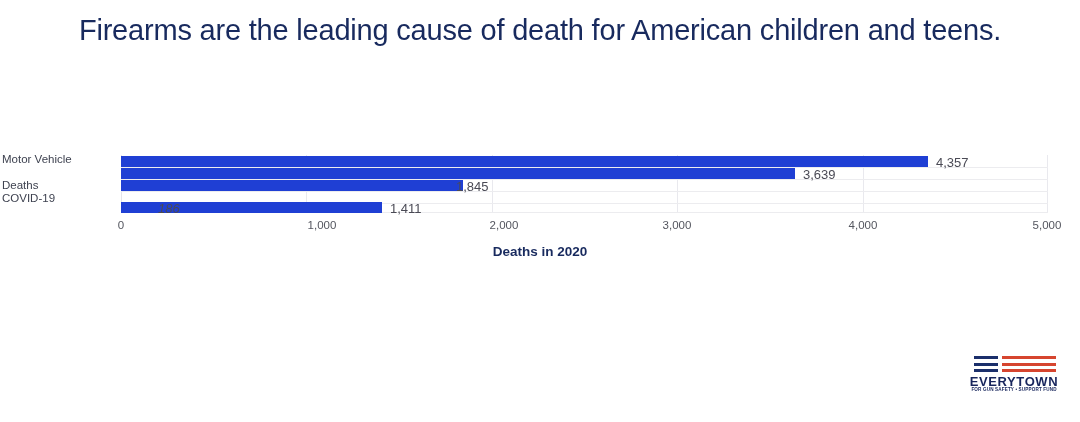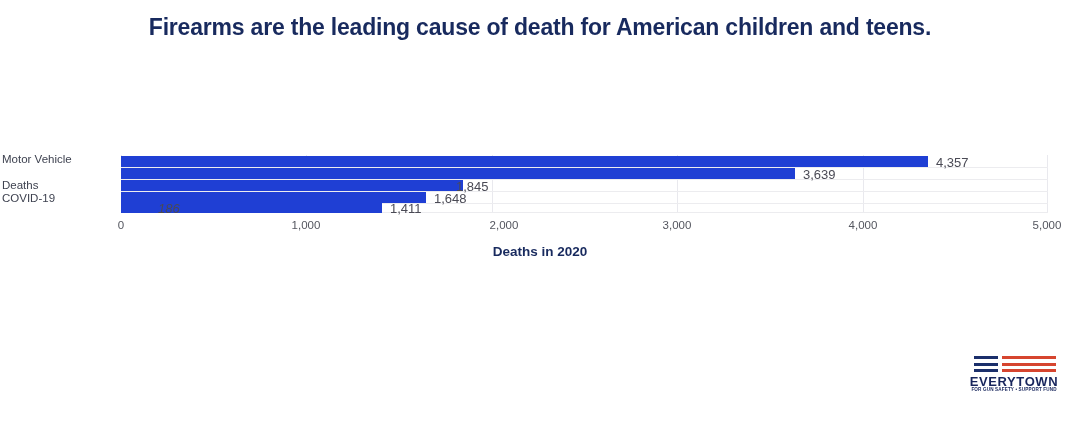"Firearms are the leading cause" #chart-title { font-size: 23px -> 29px; font-weight: bold -> normal }
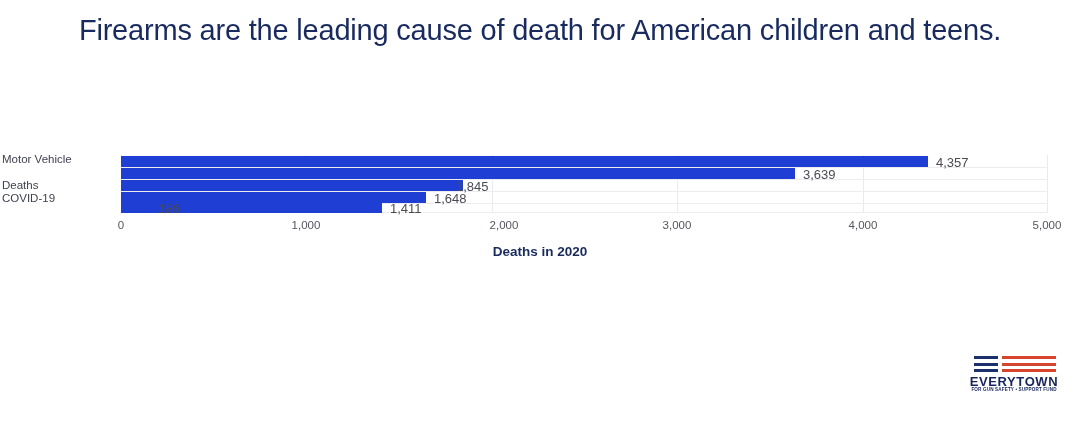"1,648" div.bar-row { html: <div> <div></div> <div>1,648</div> </div> -> none }
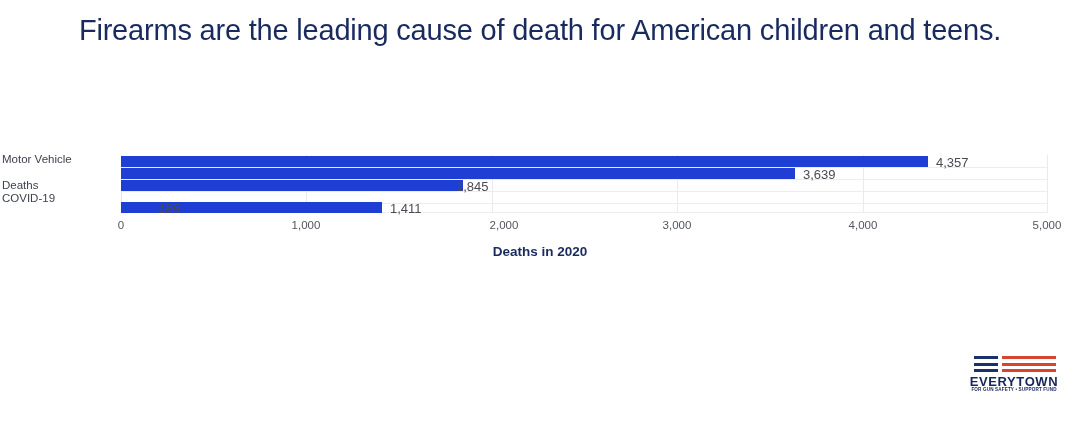"1,000" div.tick-label { left: 306px -> 322px }
